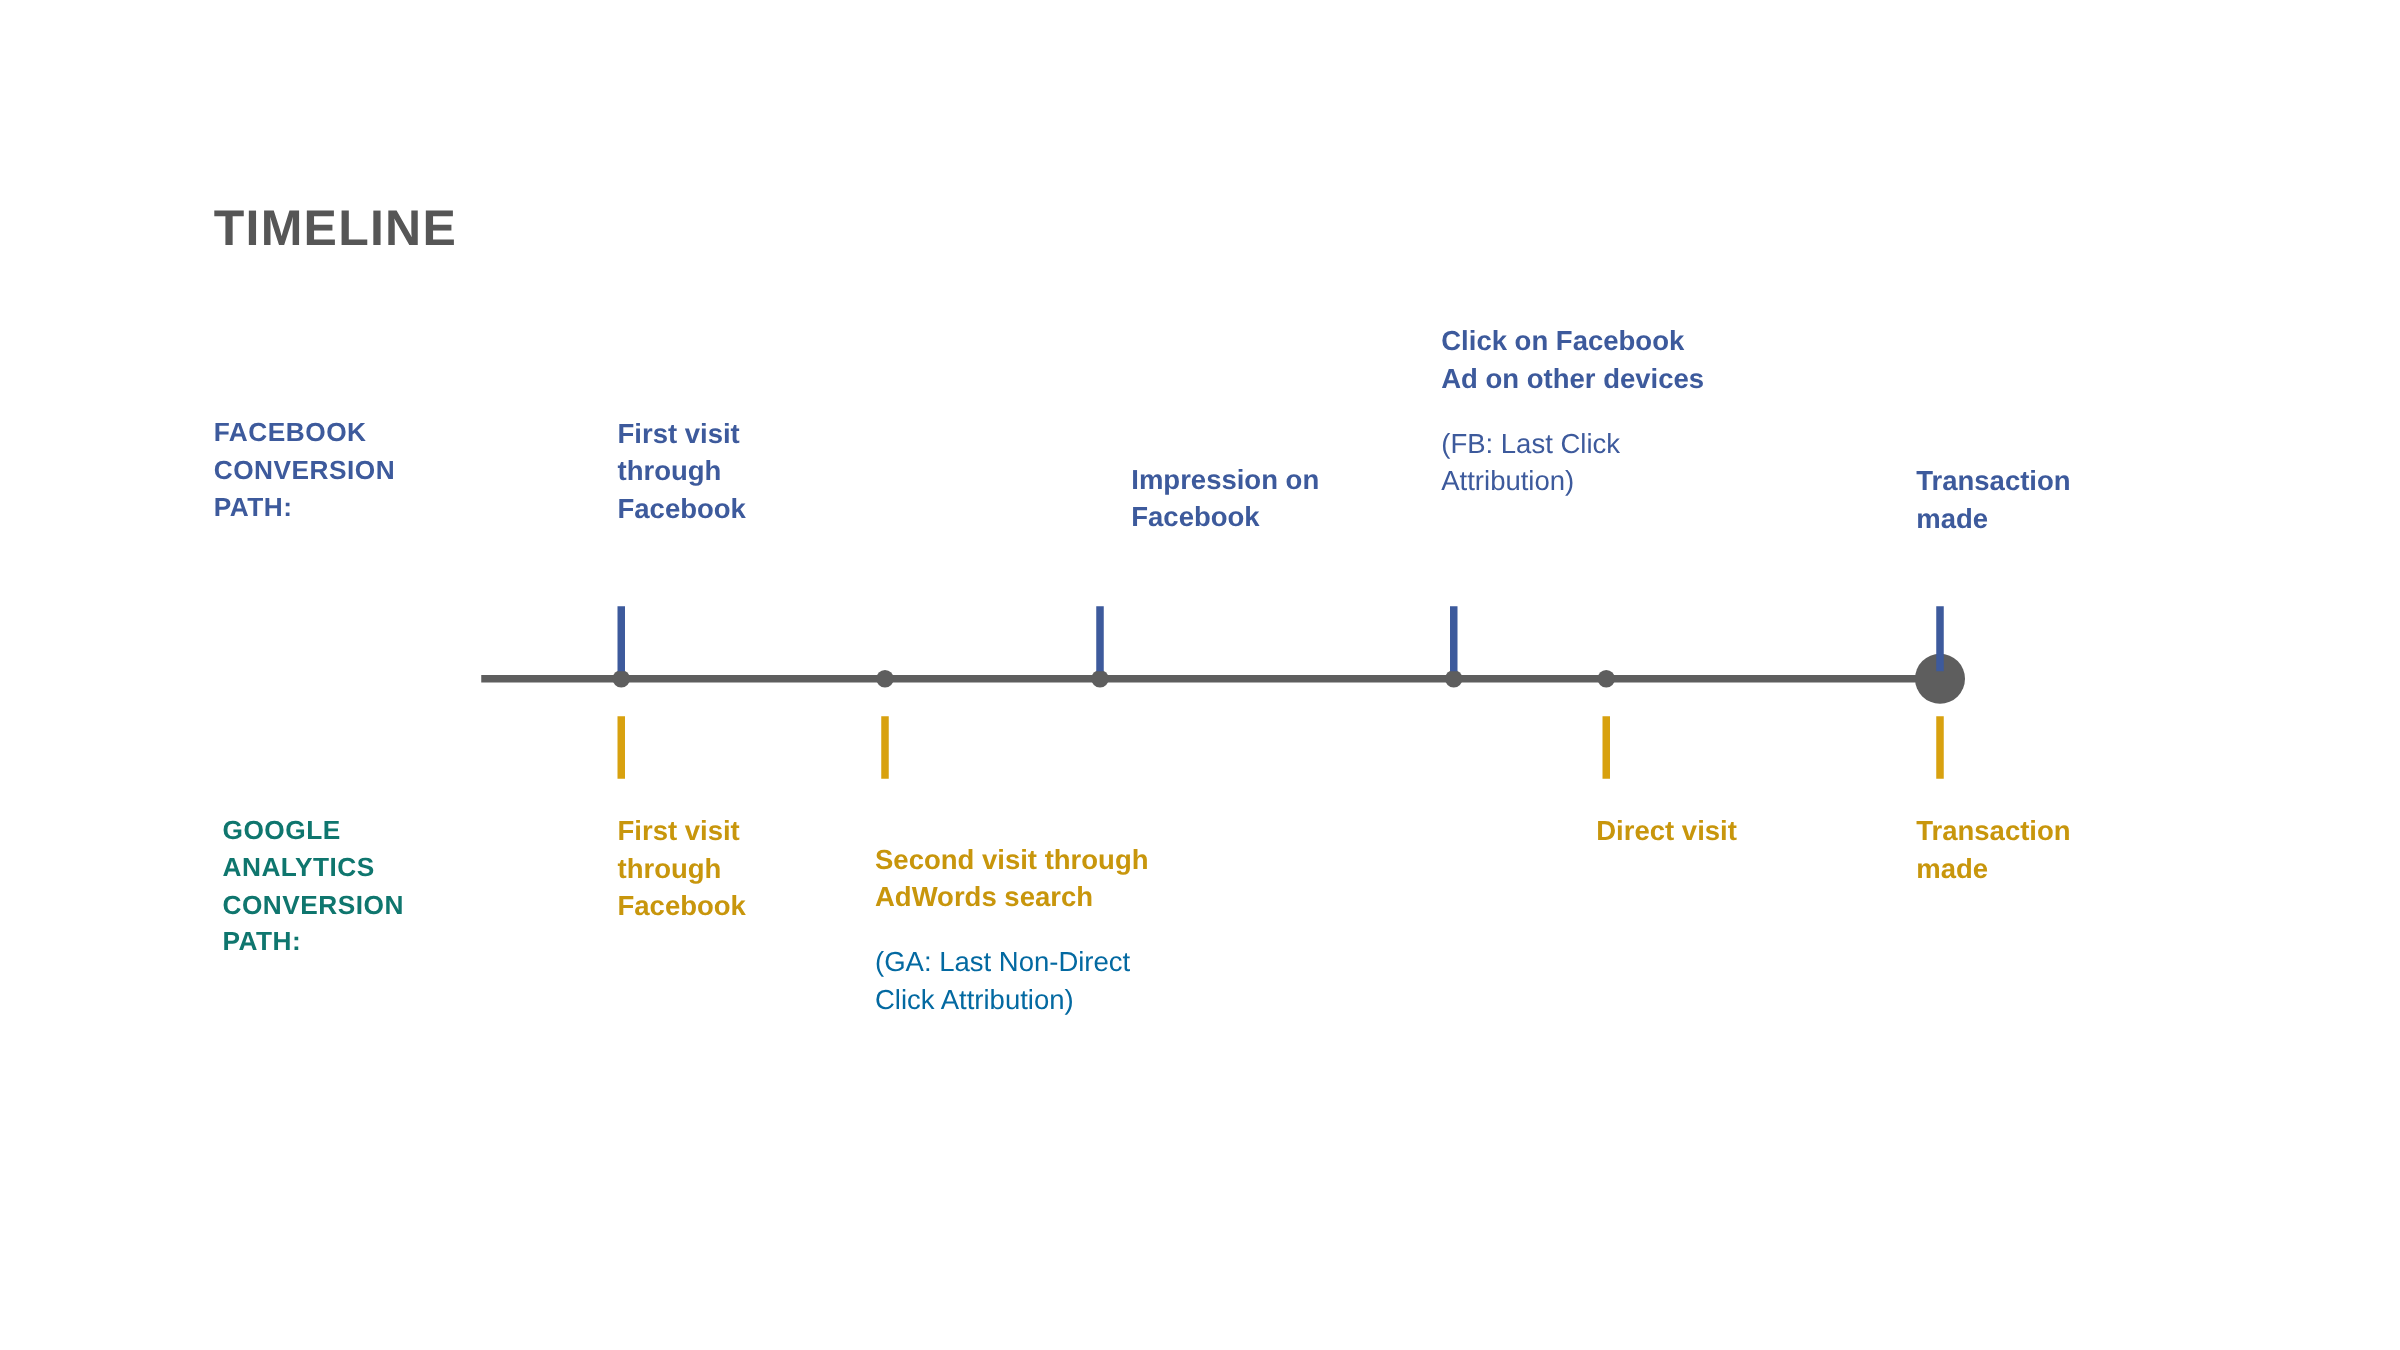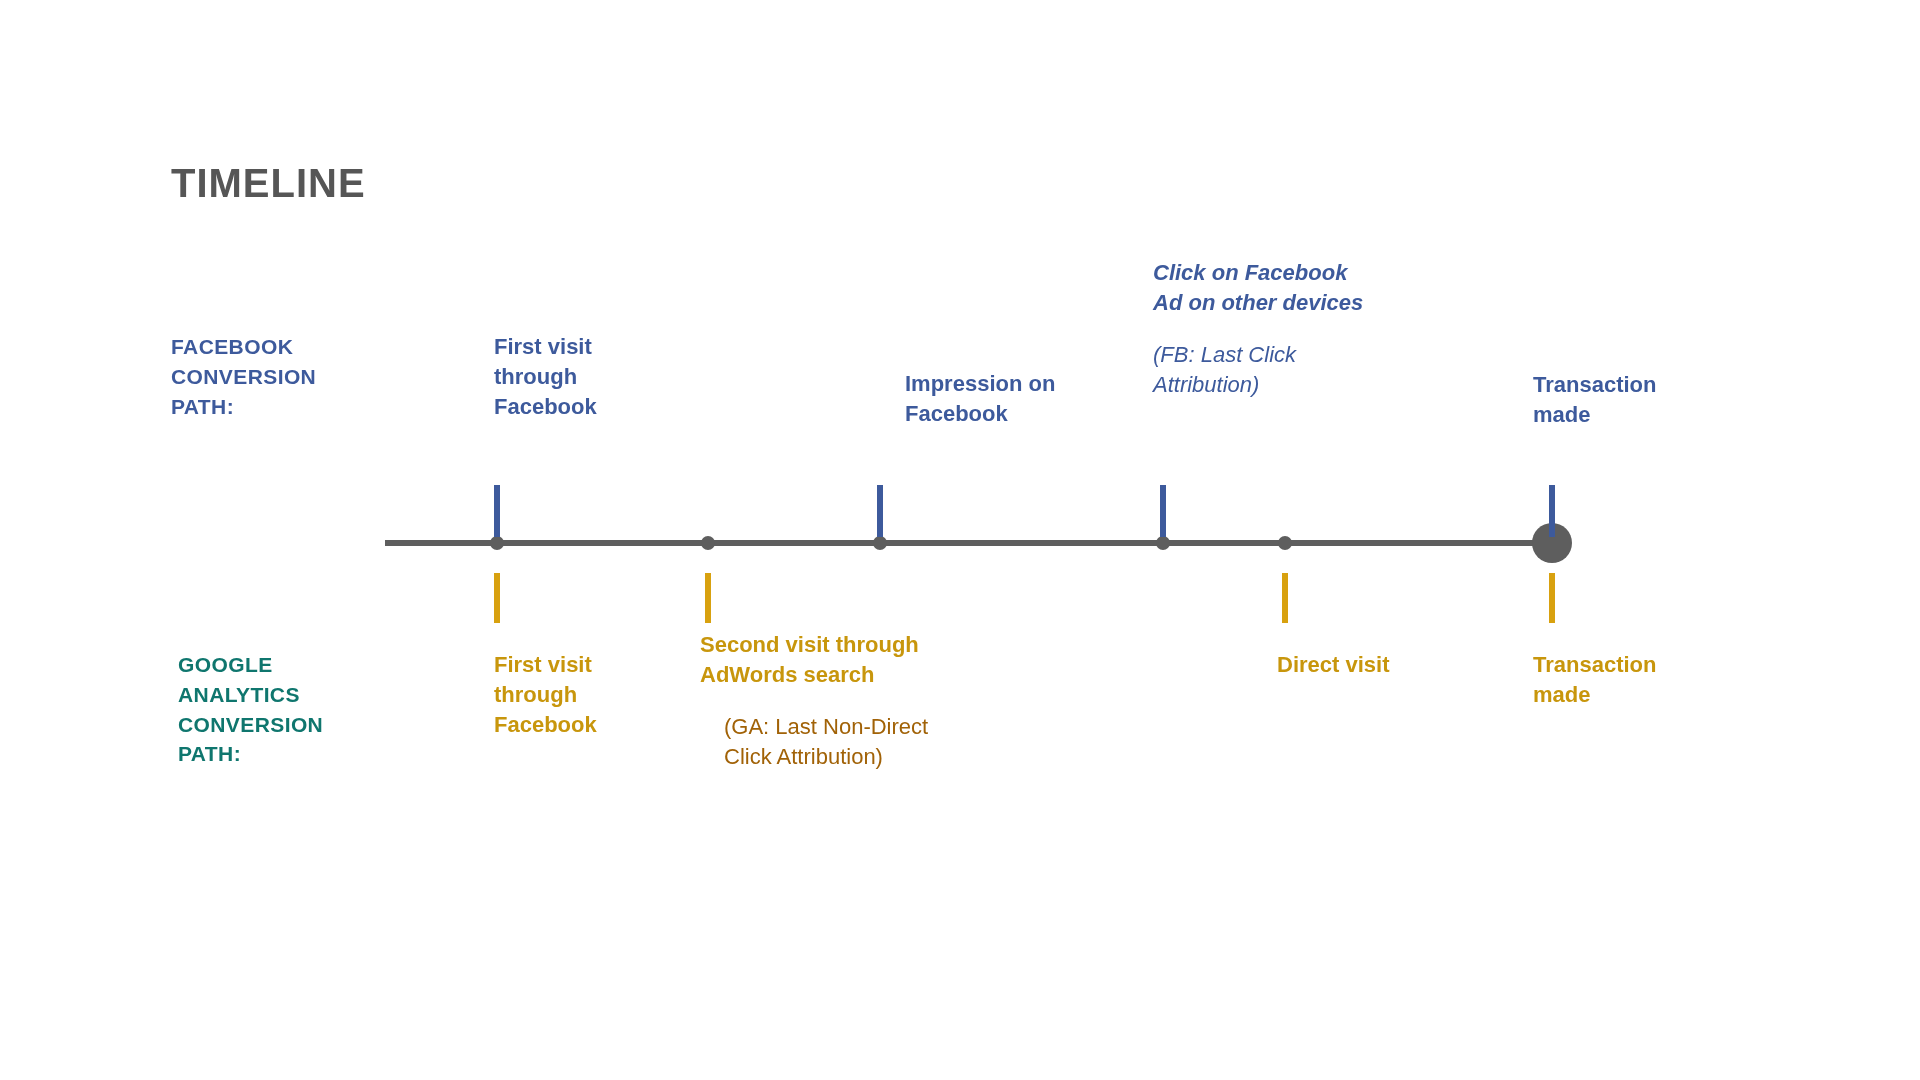"Click on Facebook" div.event-label { font-style: italic -> none }
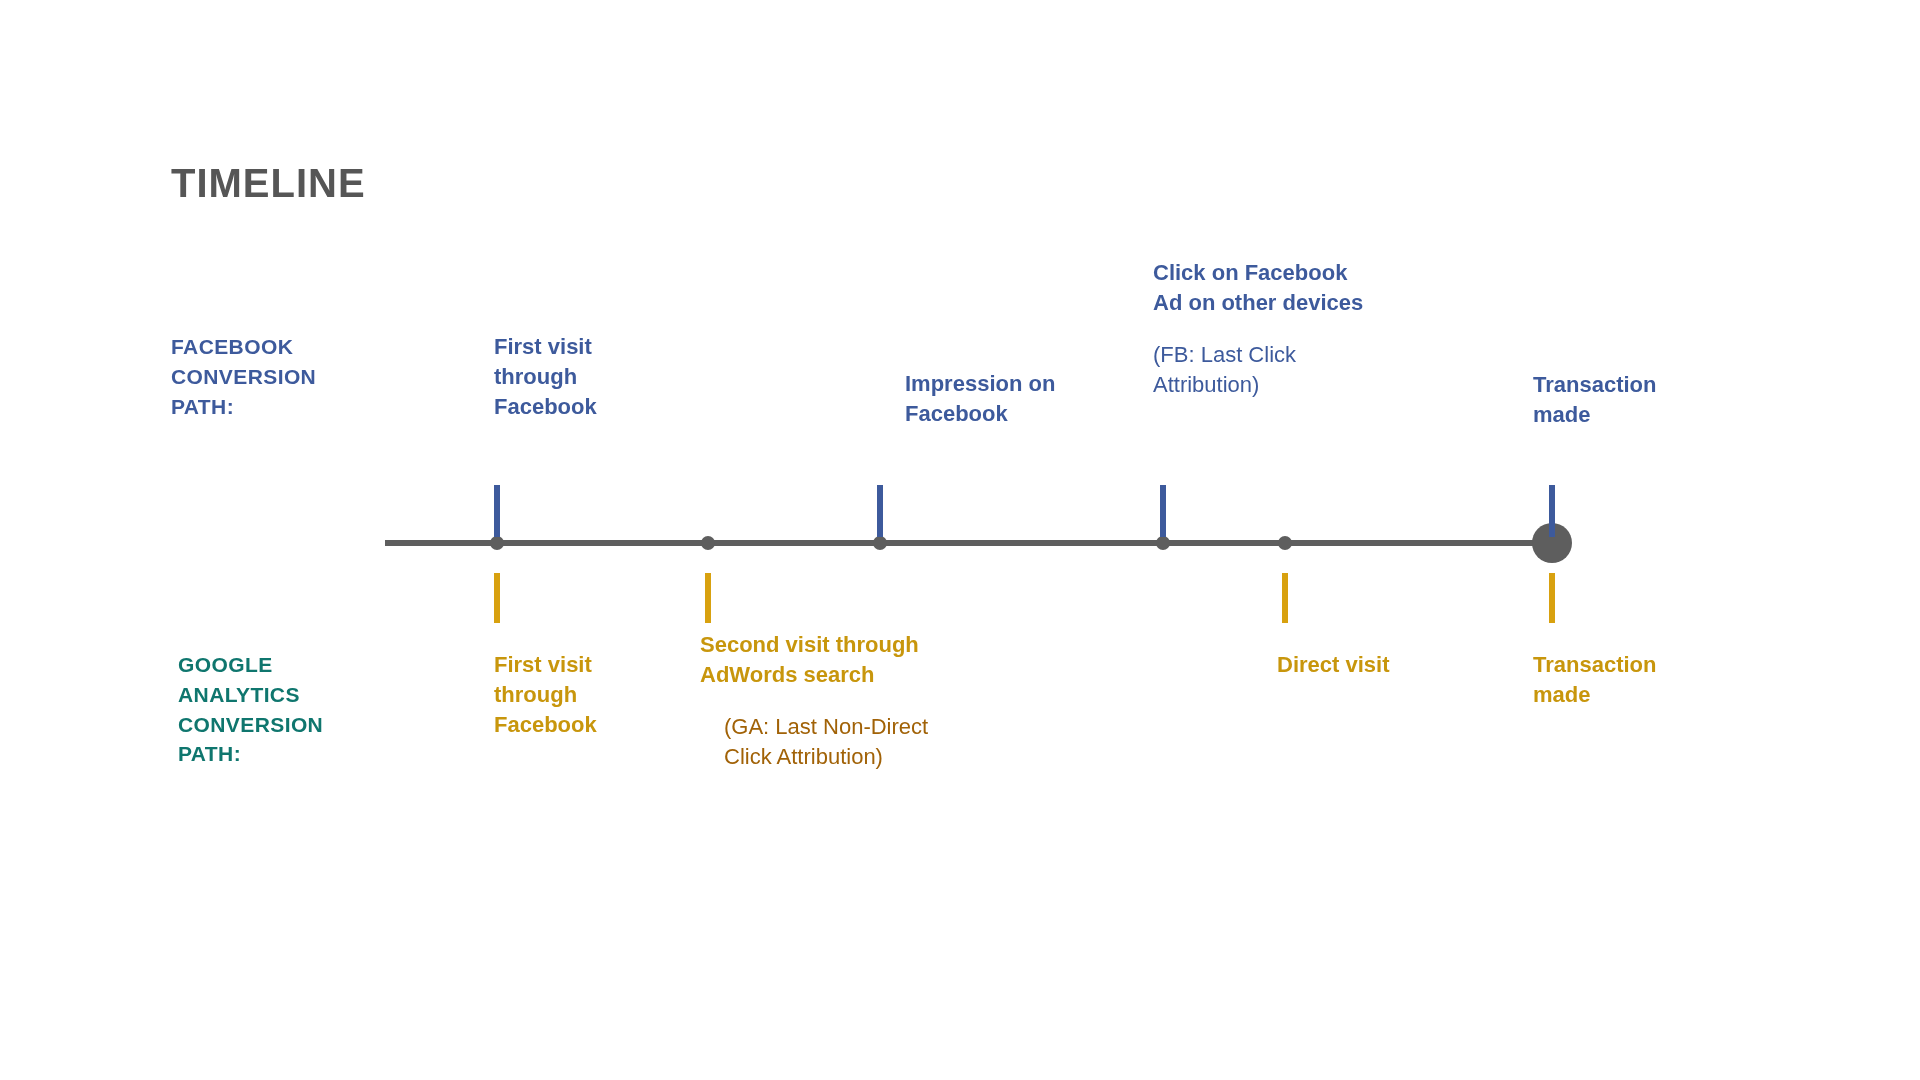"Second visit through" div.event-label { top: 630px -> 673px }
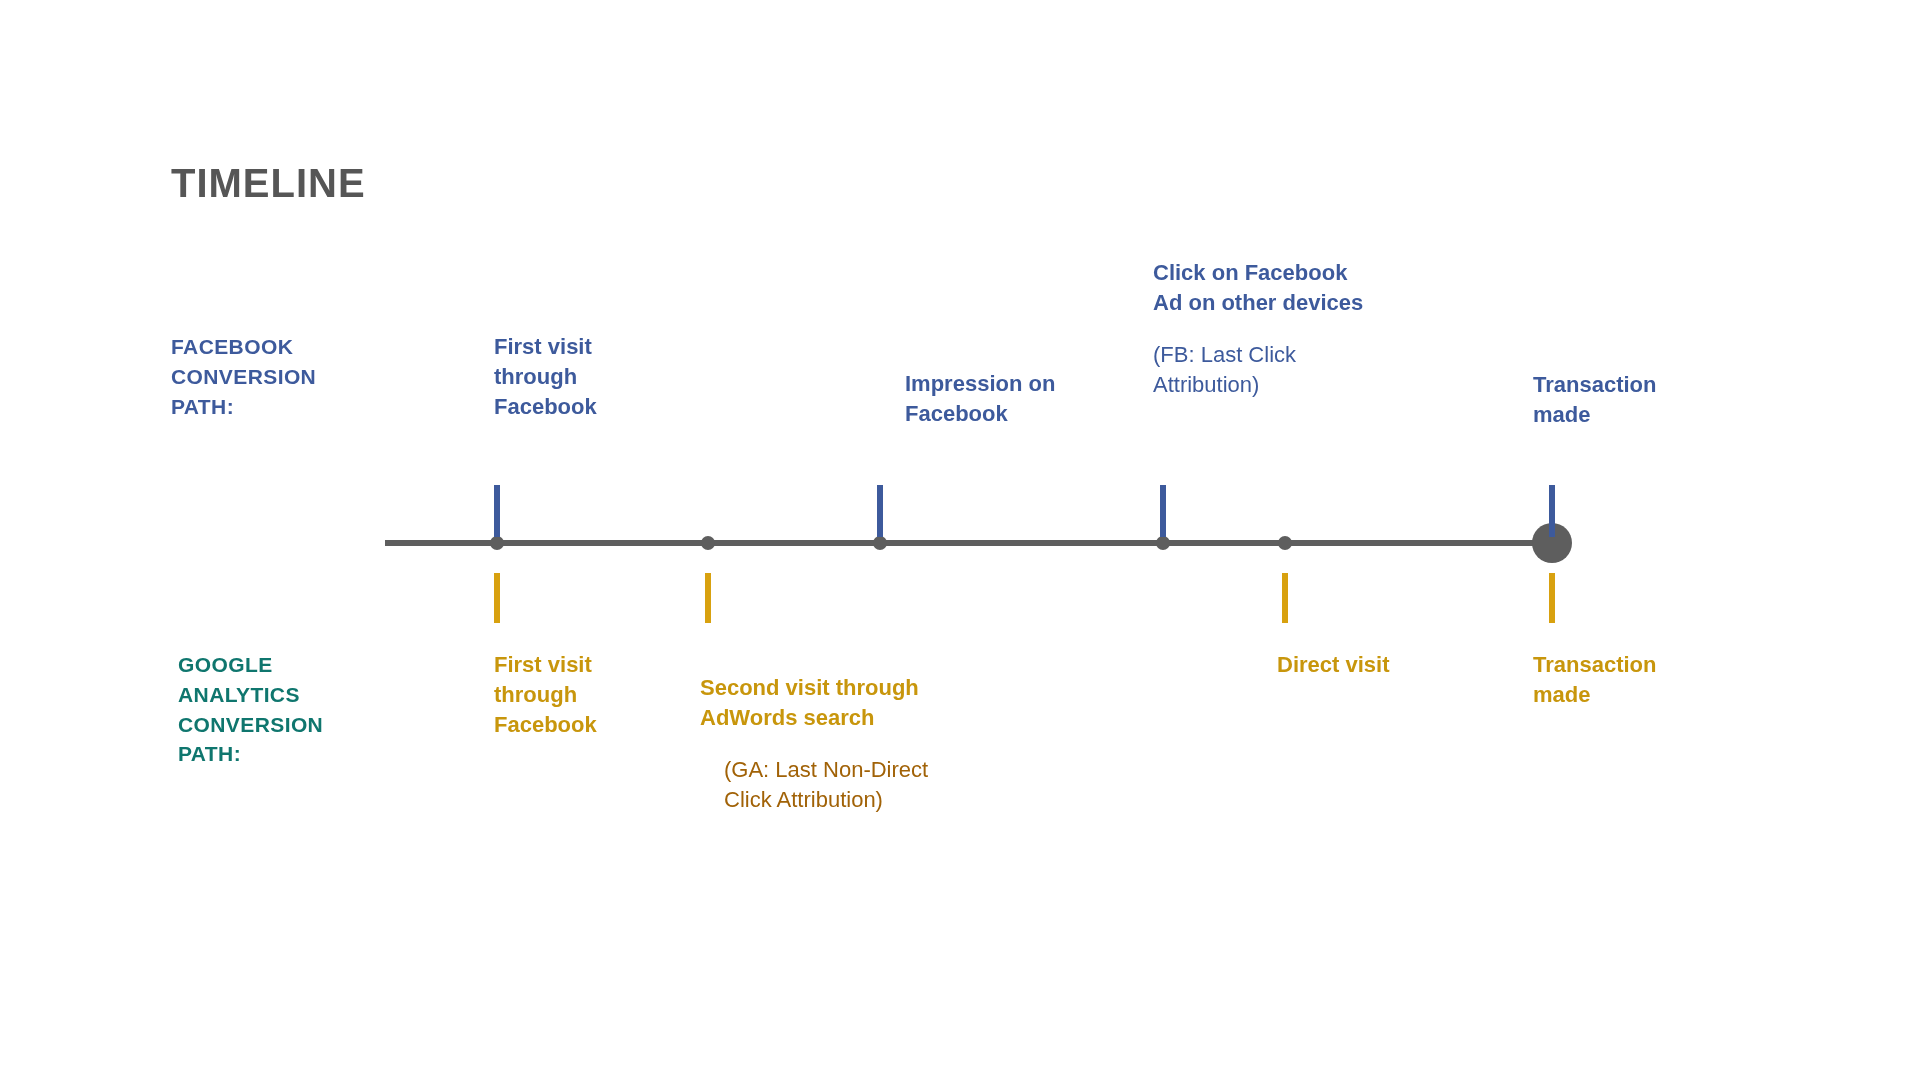"(GA: Last Non-Direct" .event-label.gold .note { color: #a16207 -> #0369a1; margin-left: 24px -> none }
